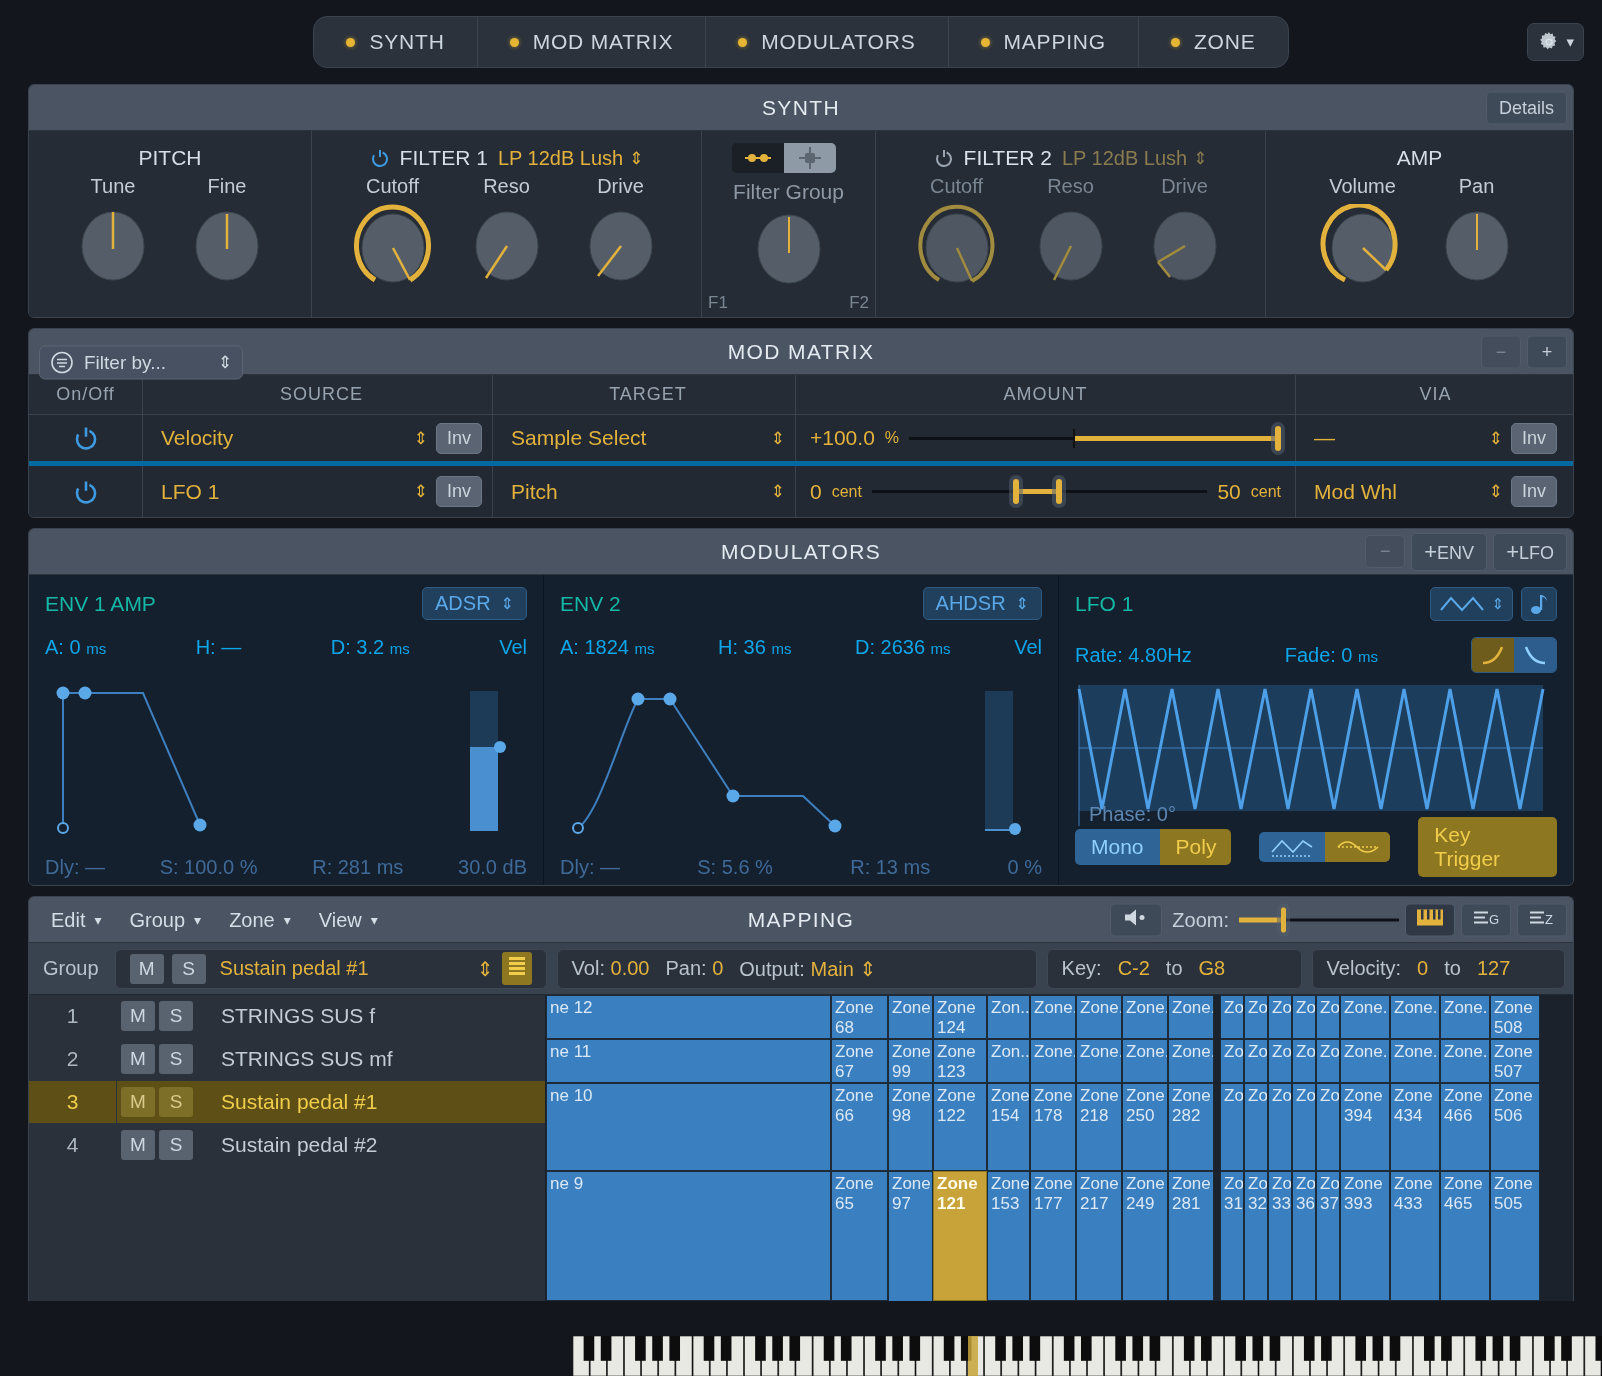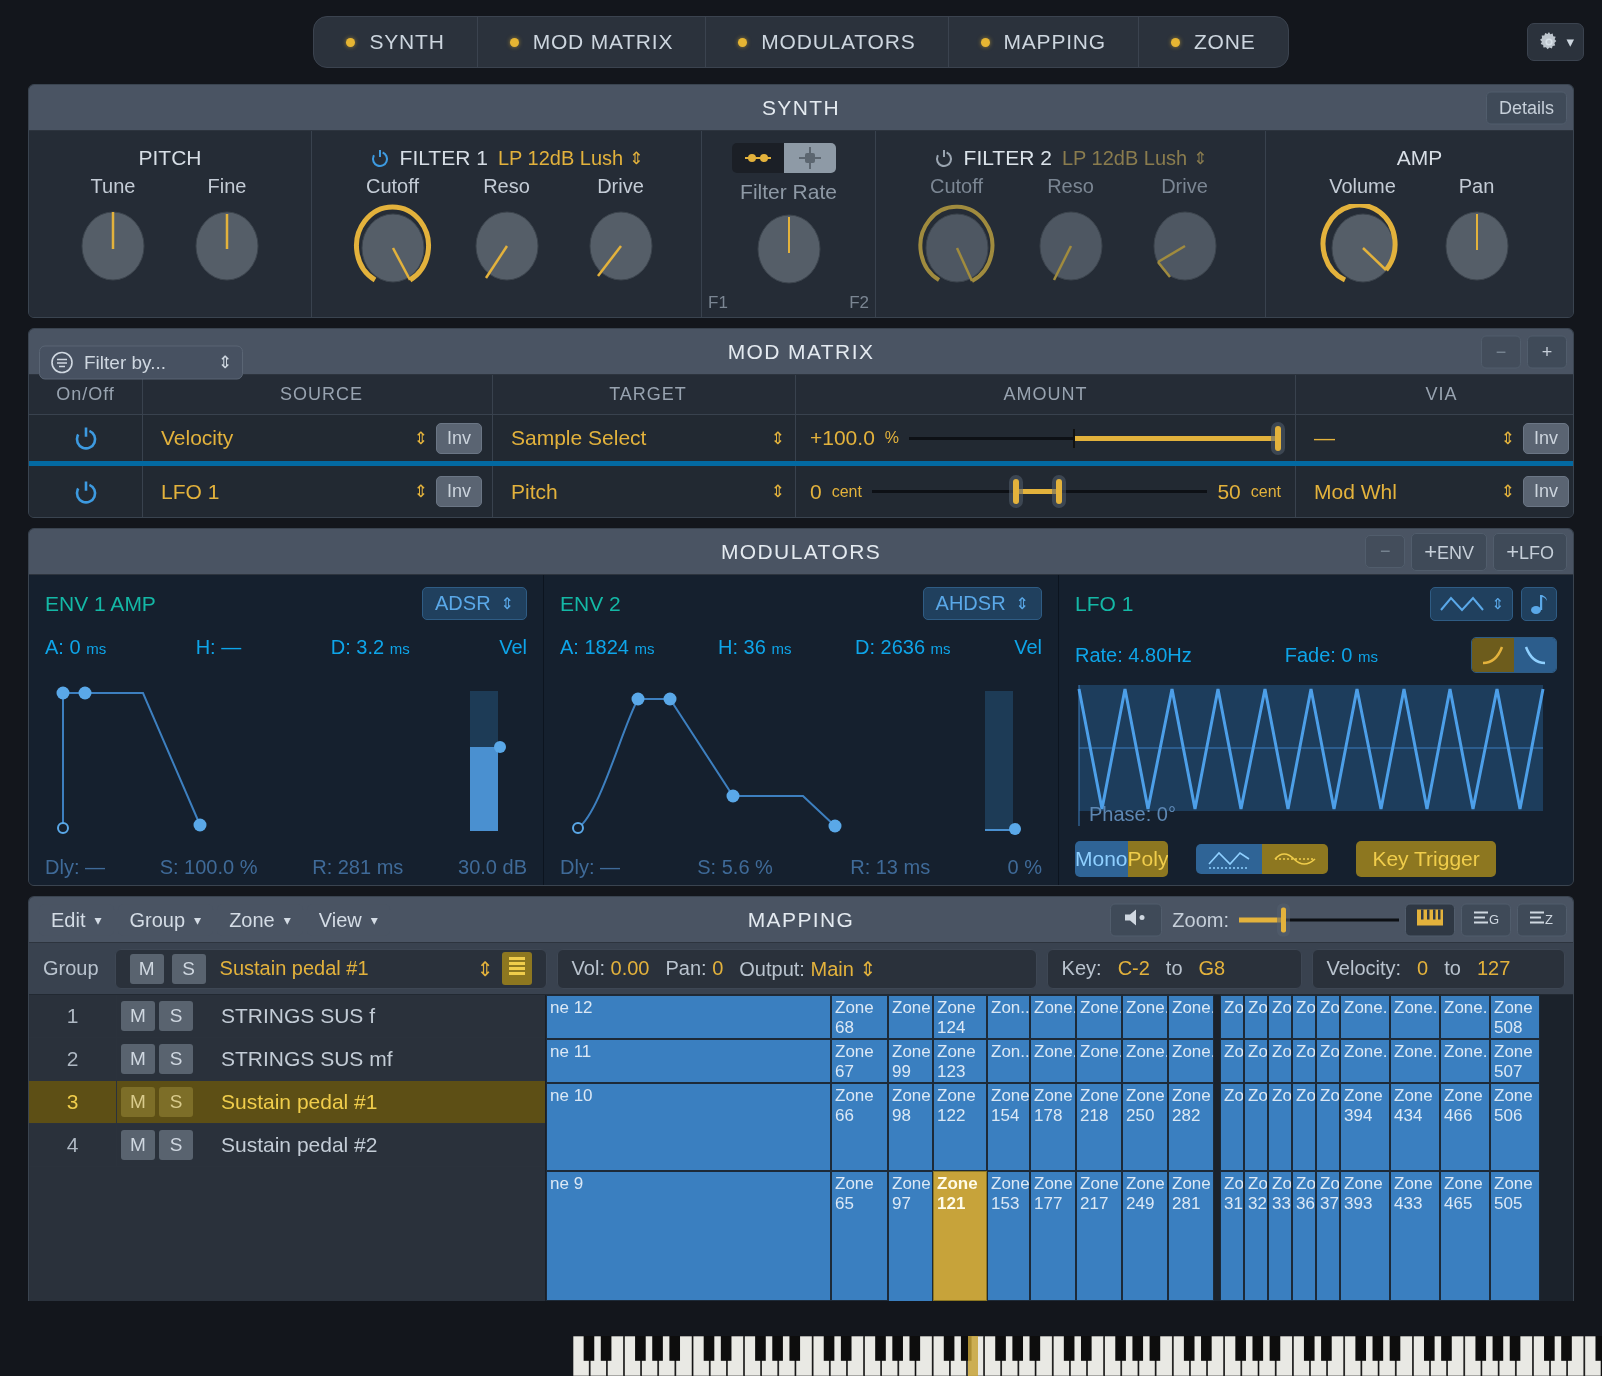"Filter Rate" div.sgroup-title { text: Rate -> Group }
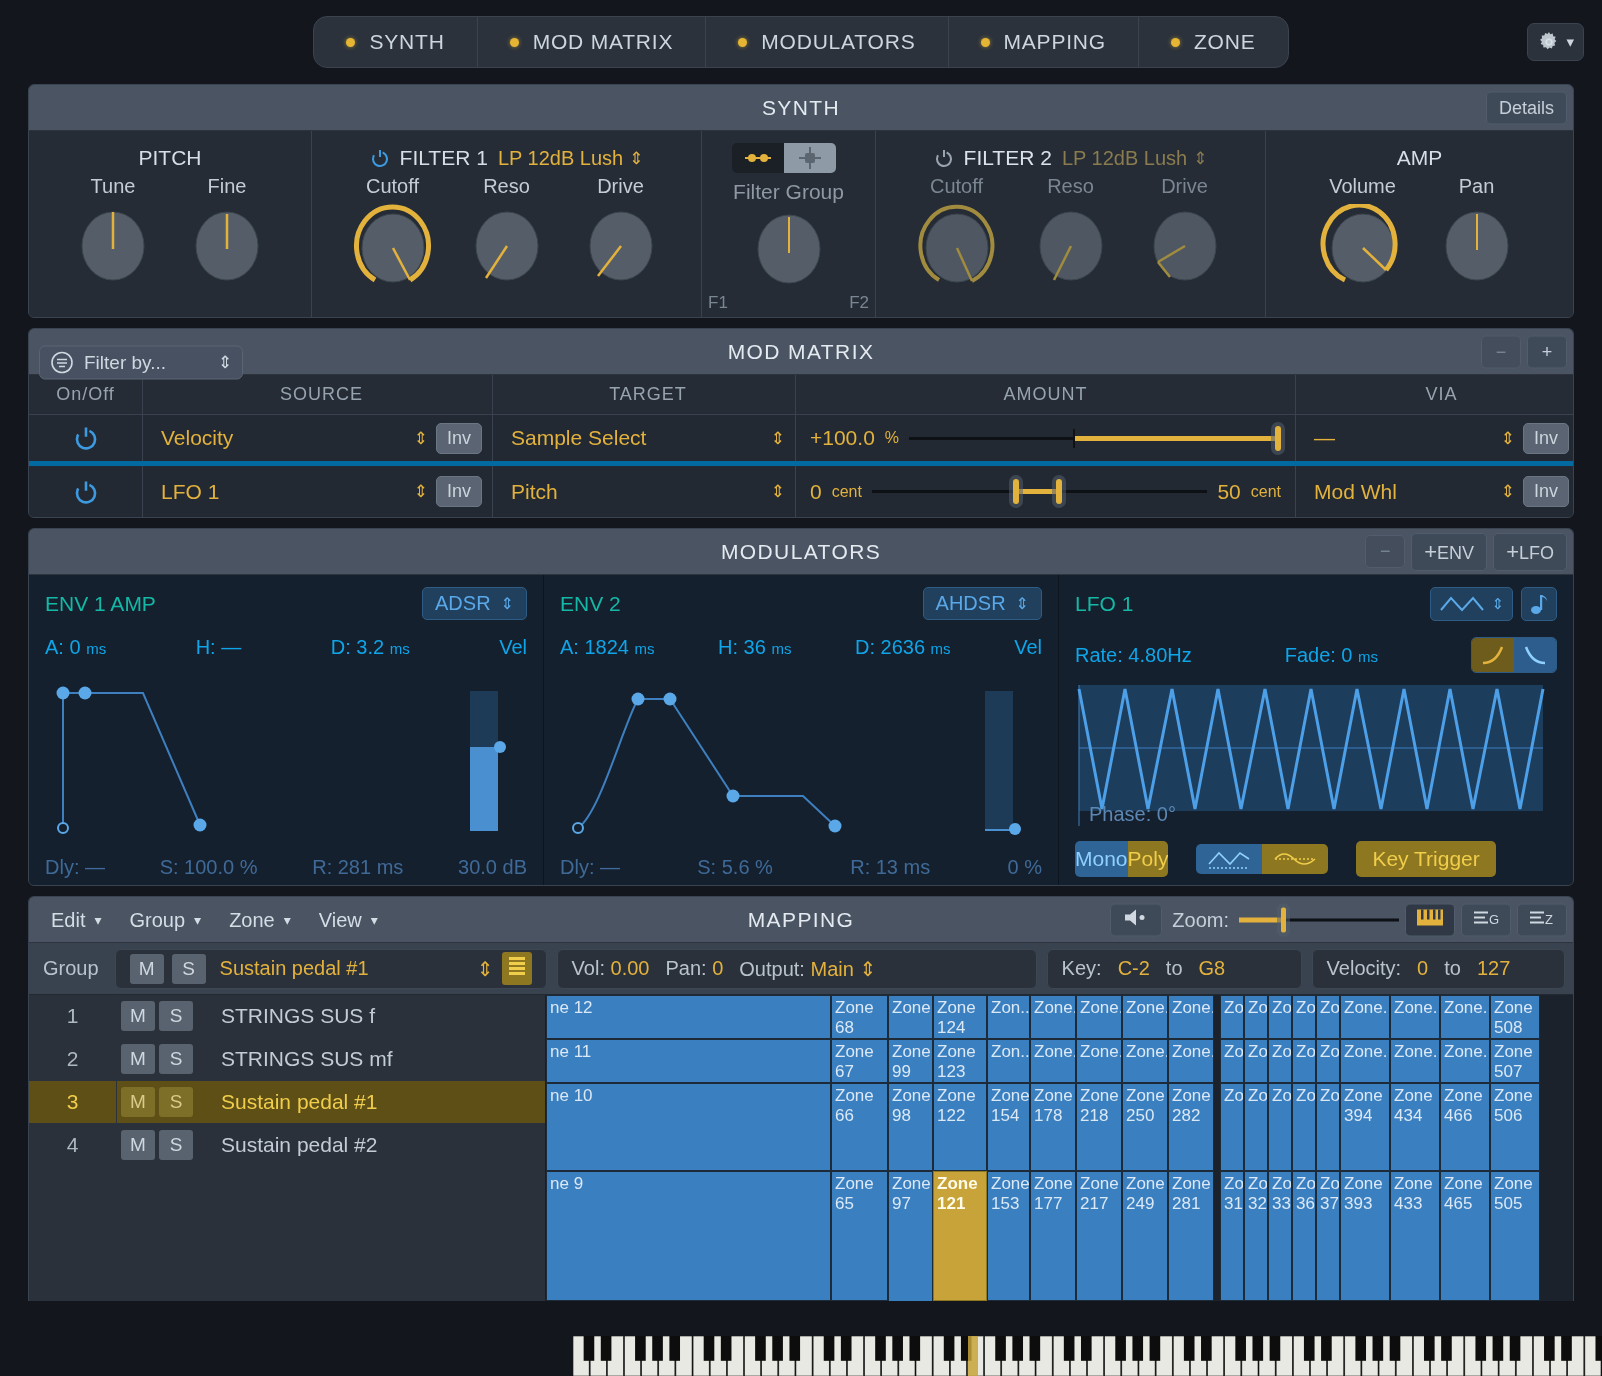"VIA" .c-via { padding: 0 4px 0 18px -> 0 16px 0 18px }
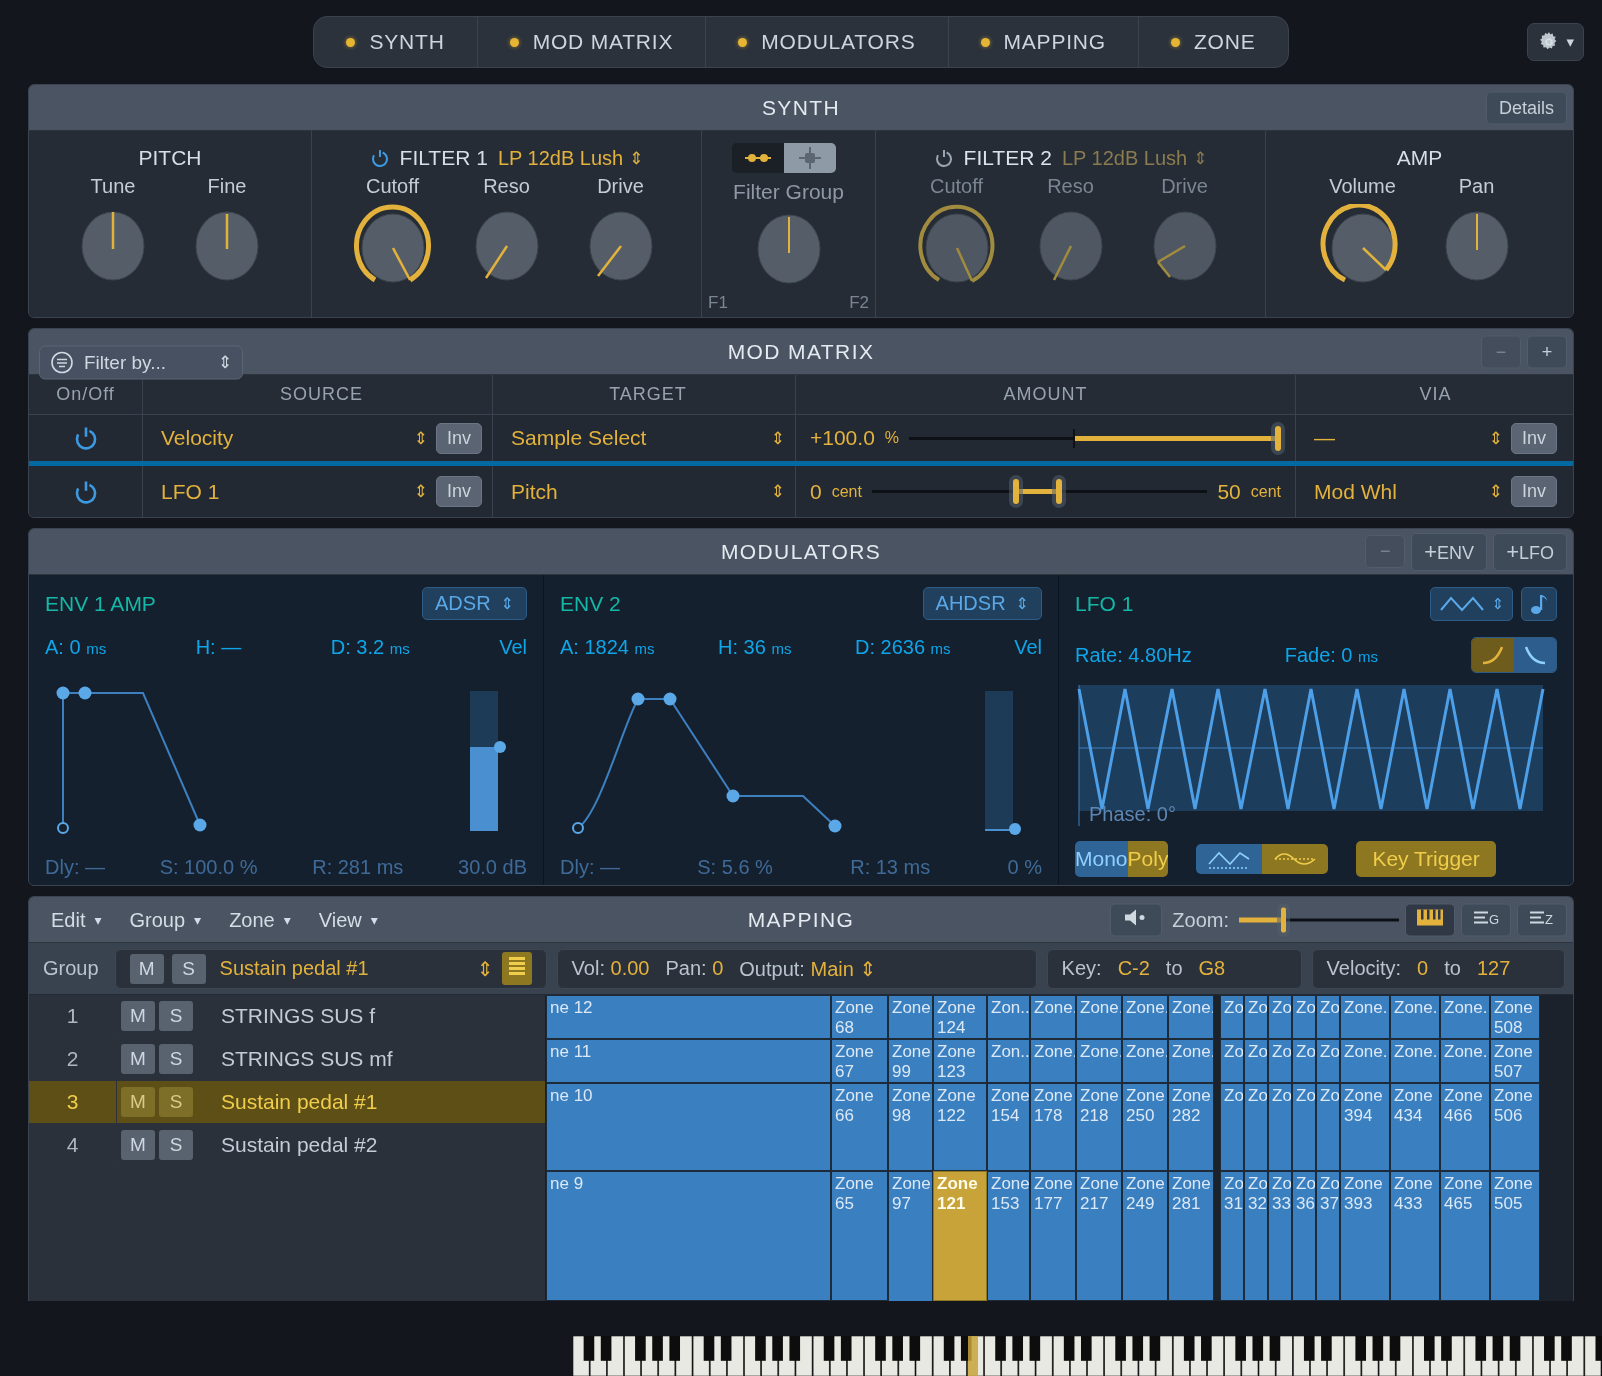"Mono" .segbtn > div { padding: 6px 0 -> 6px 16px }
